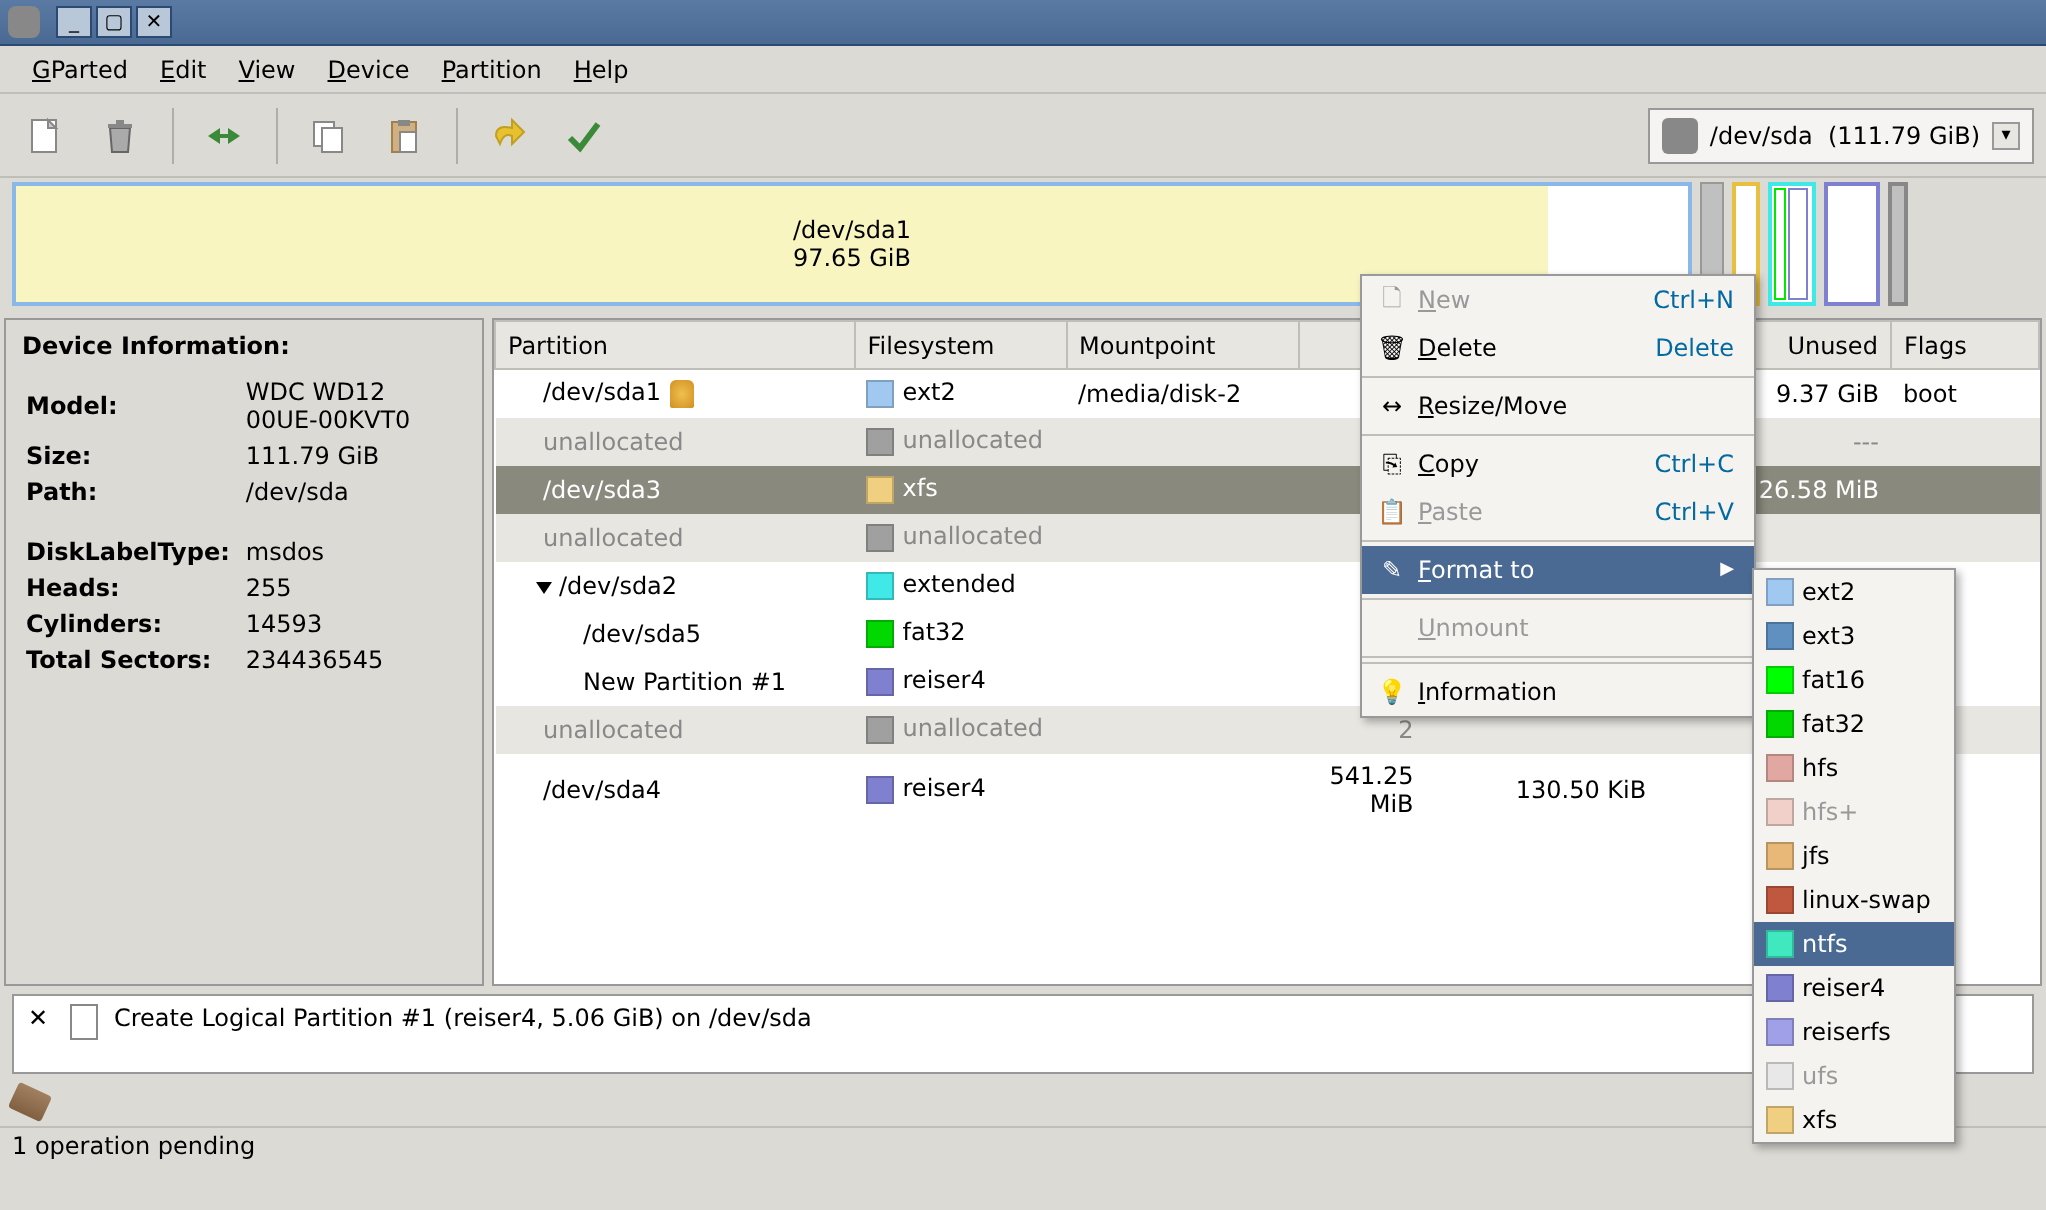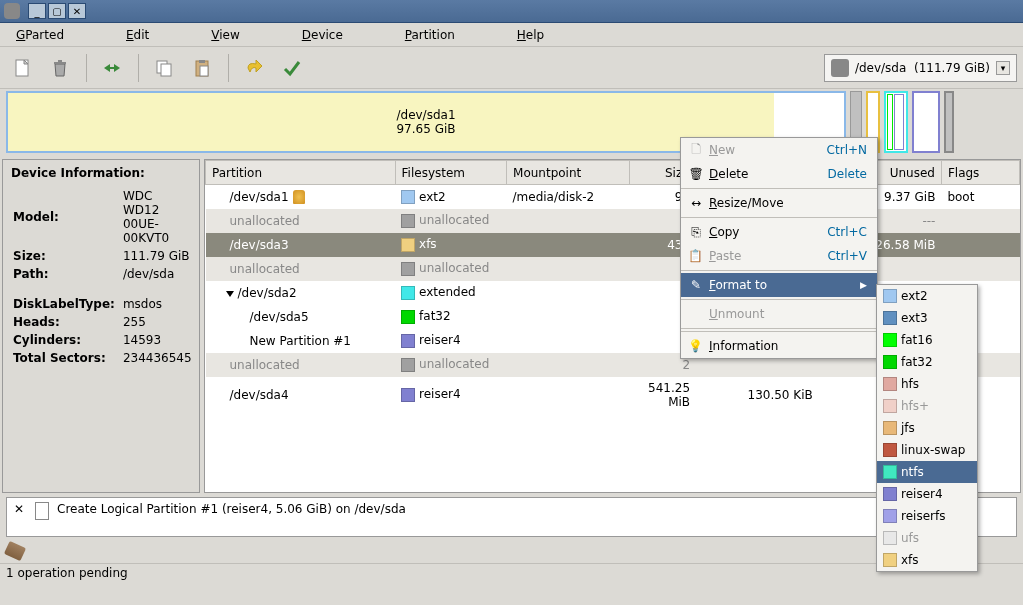"GParted" .menubar { gap: 46px -> none }
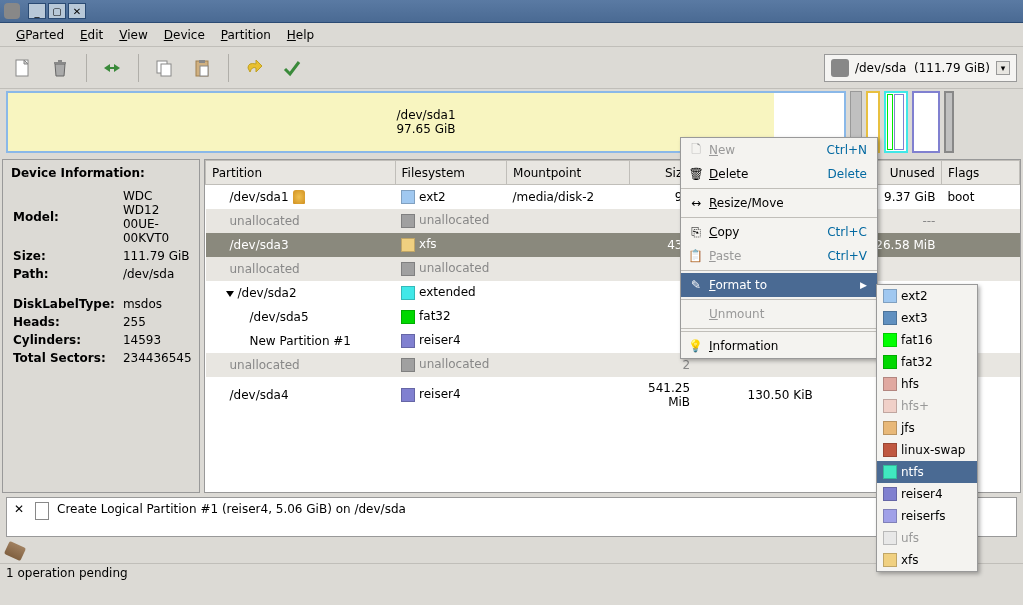"Device Information:" .sidebar { width: 198px -> 240px }
